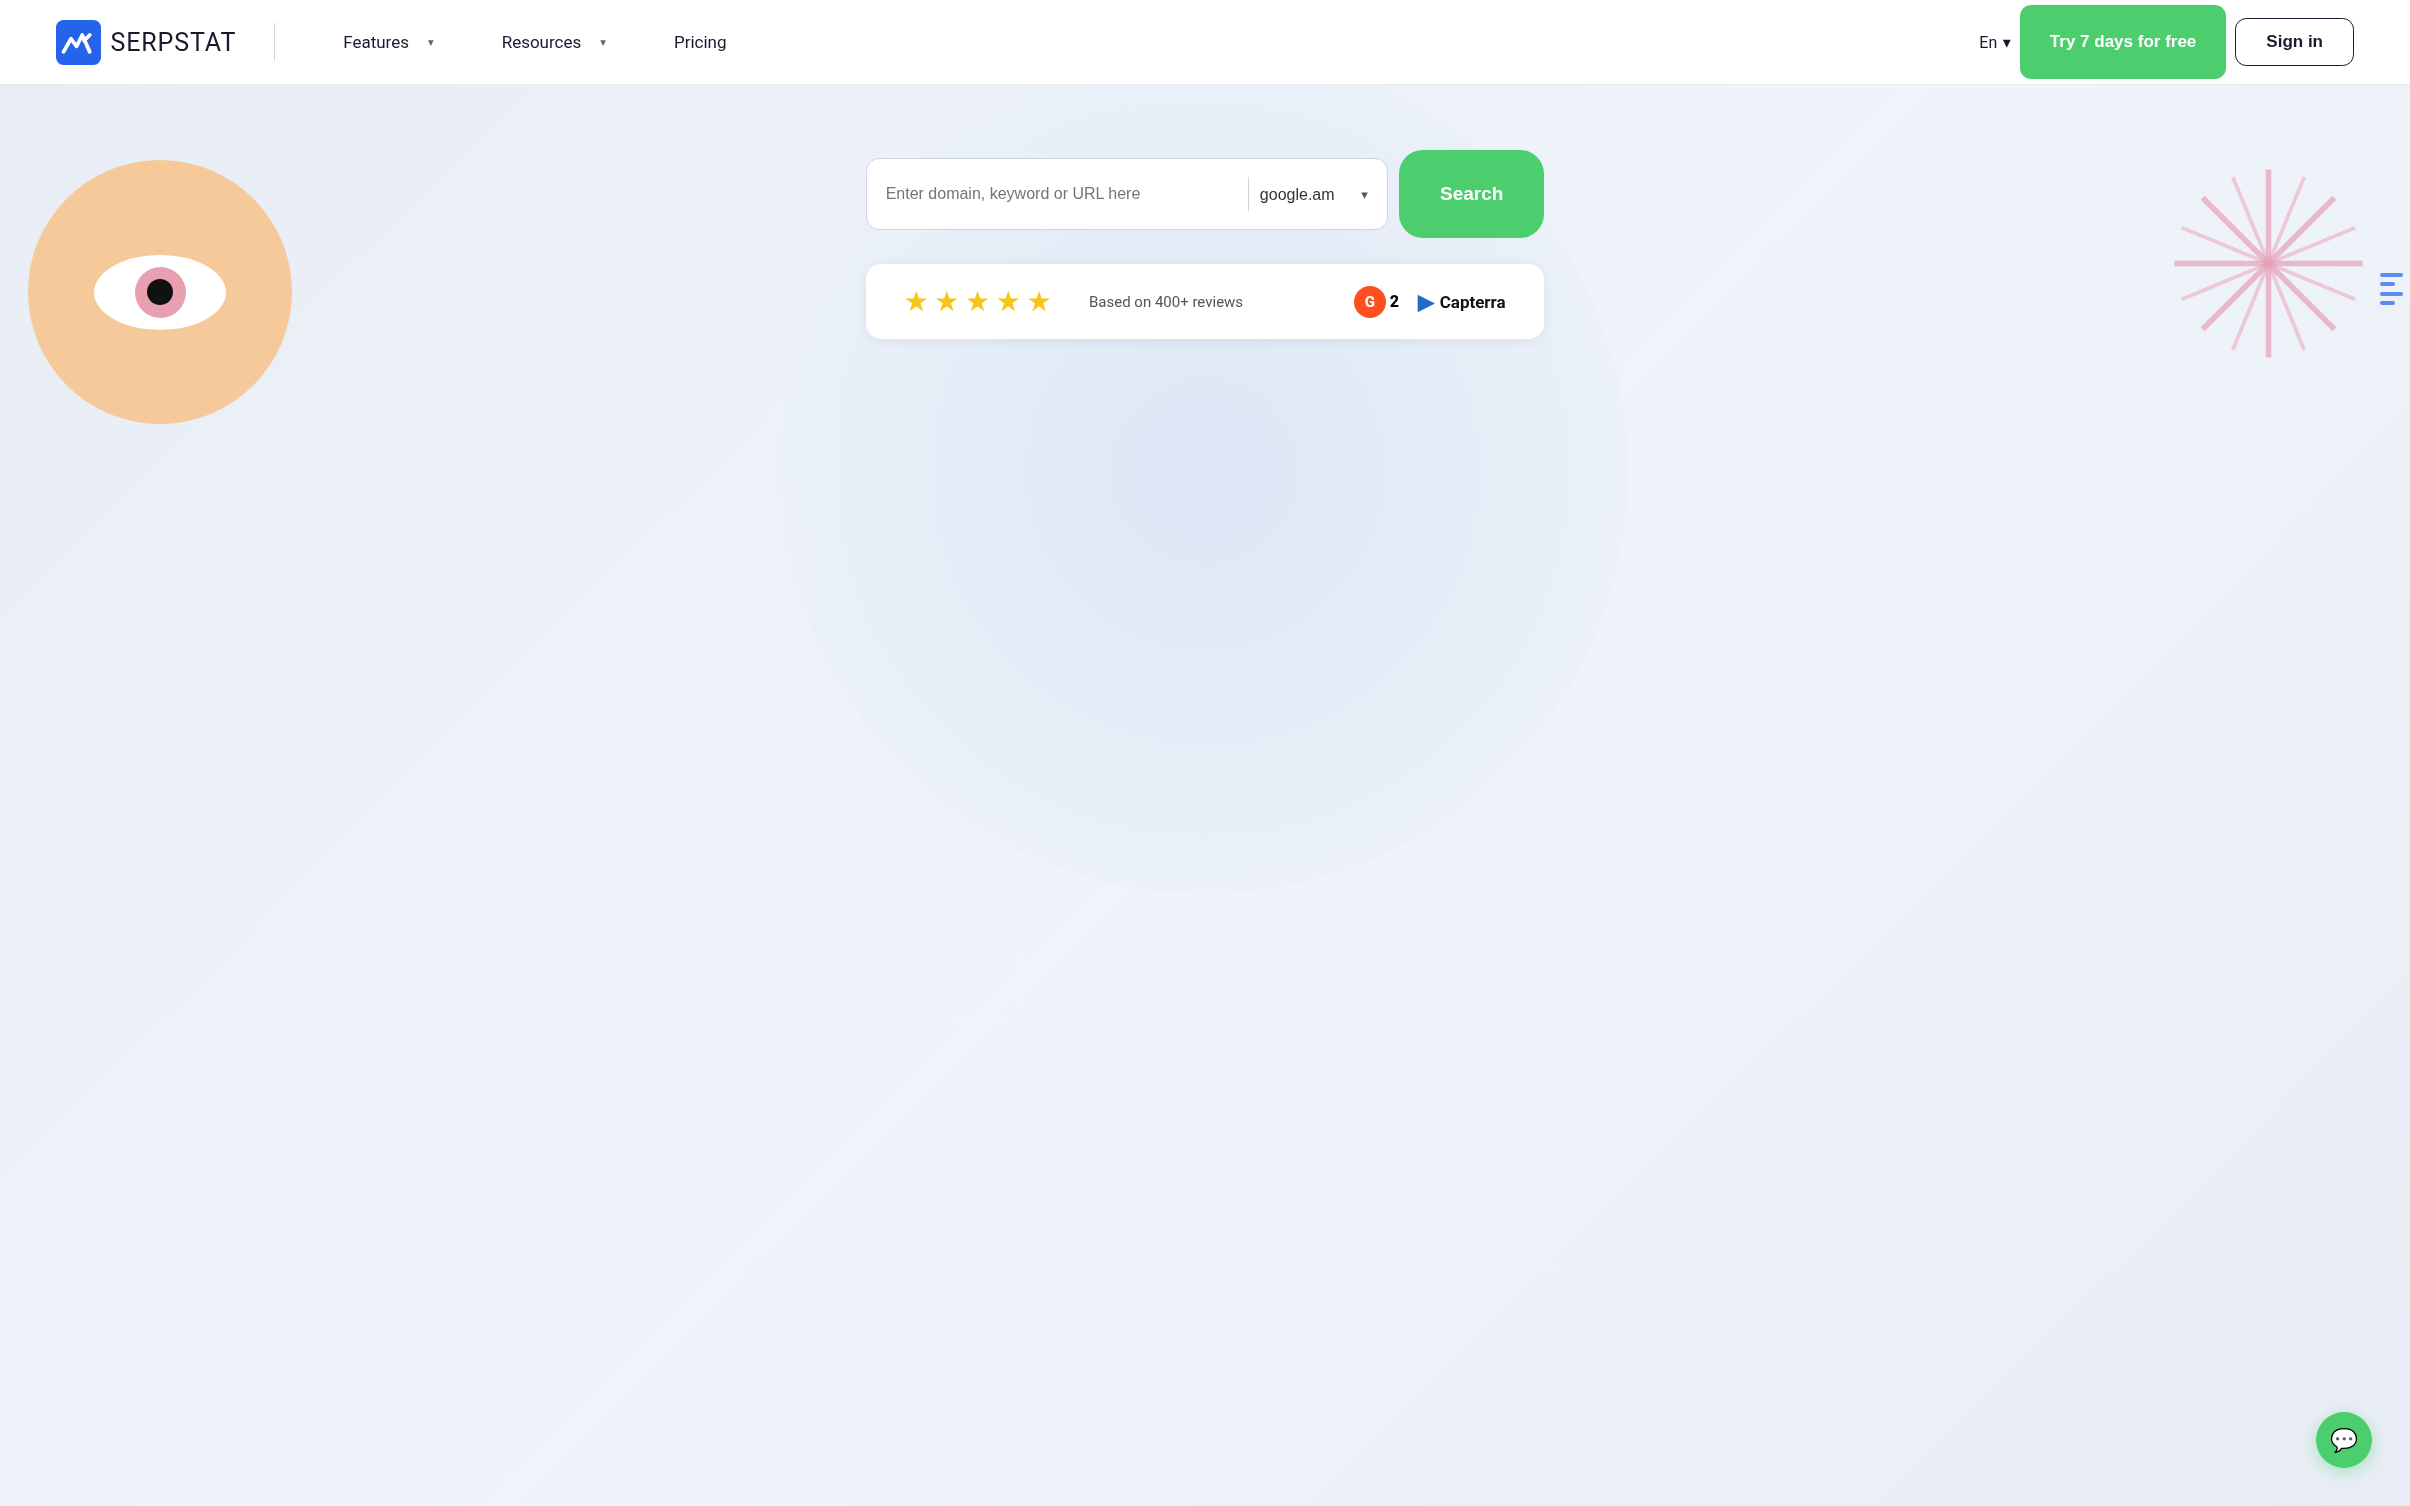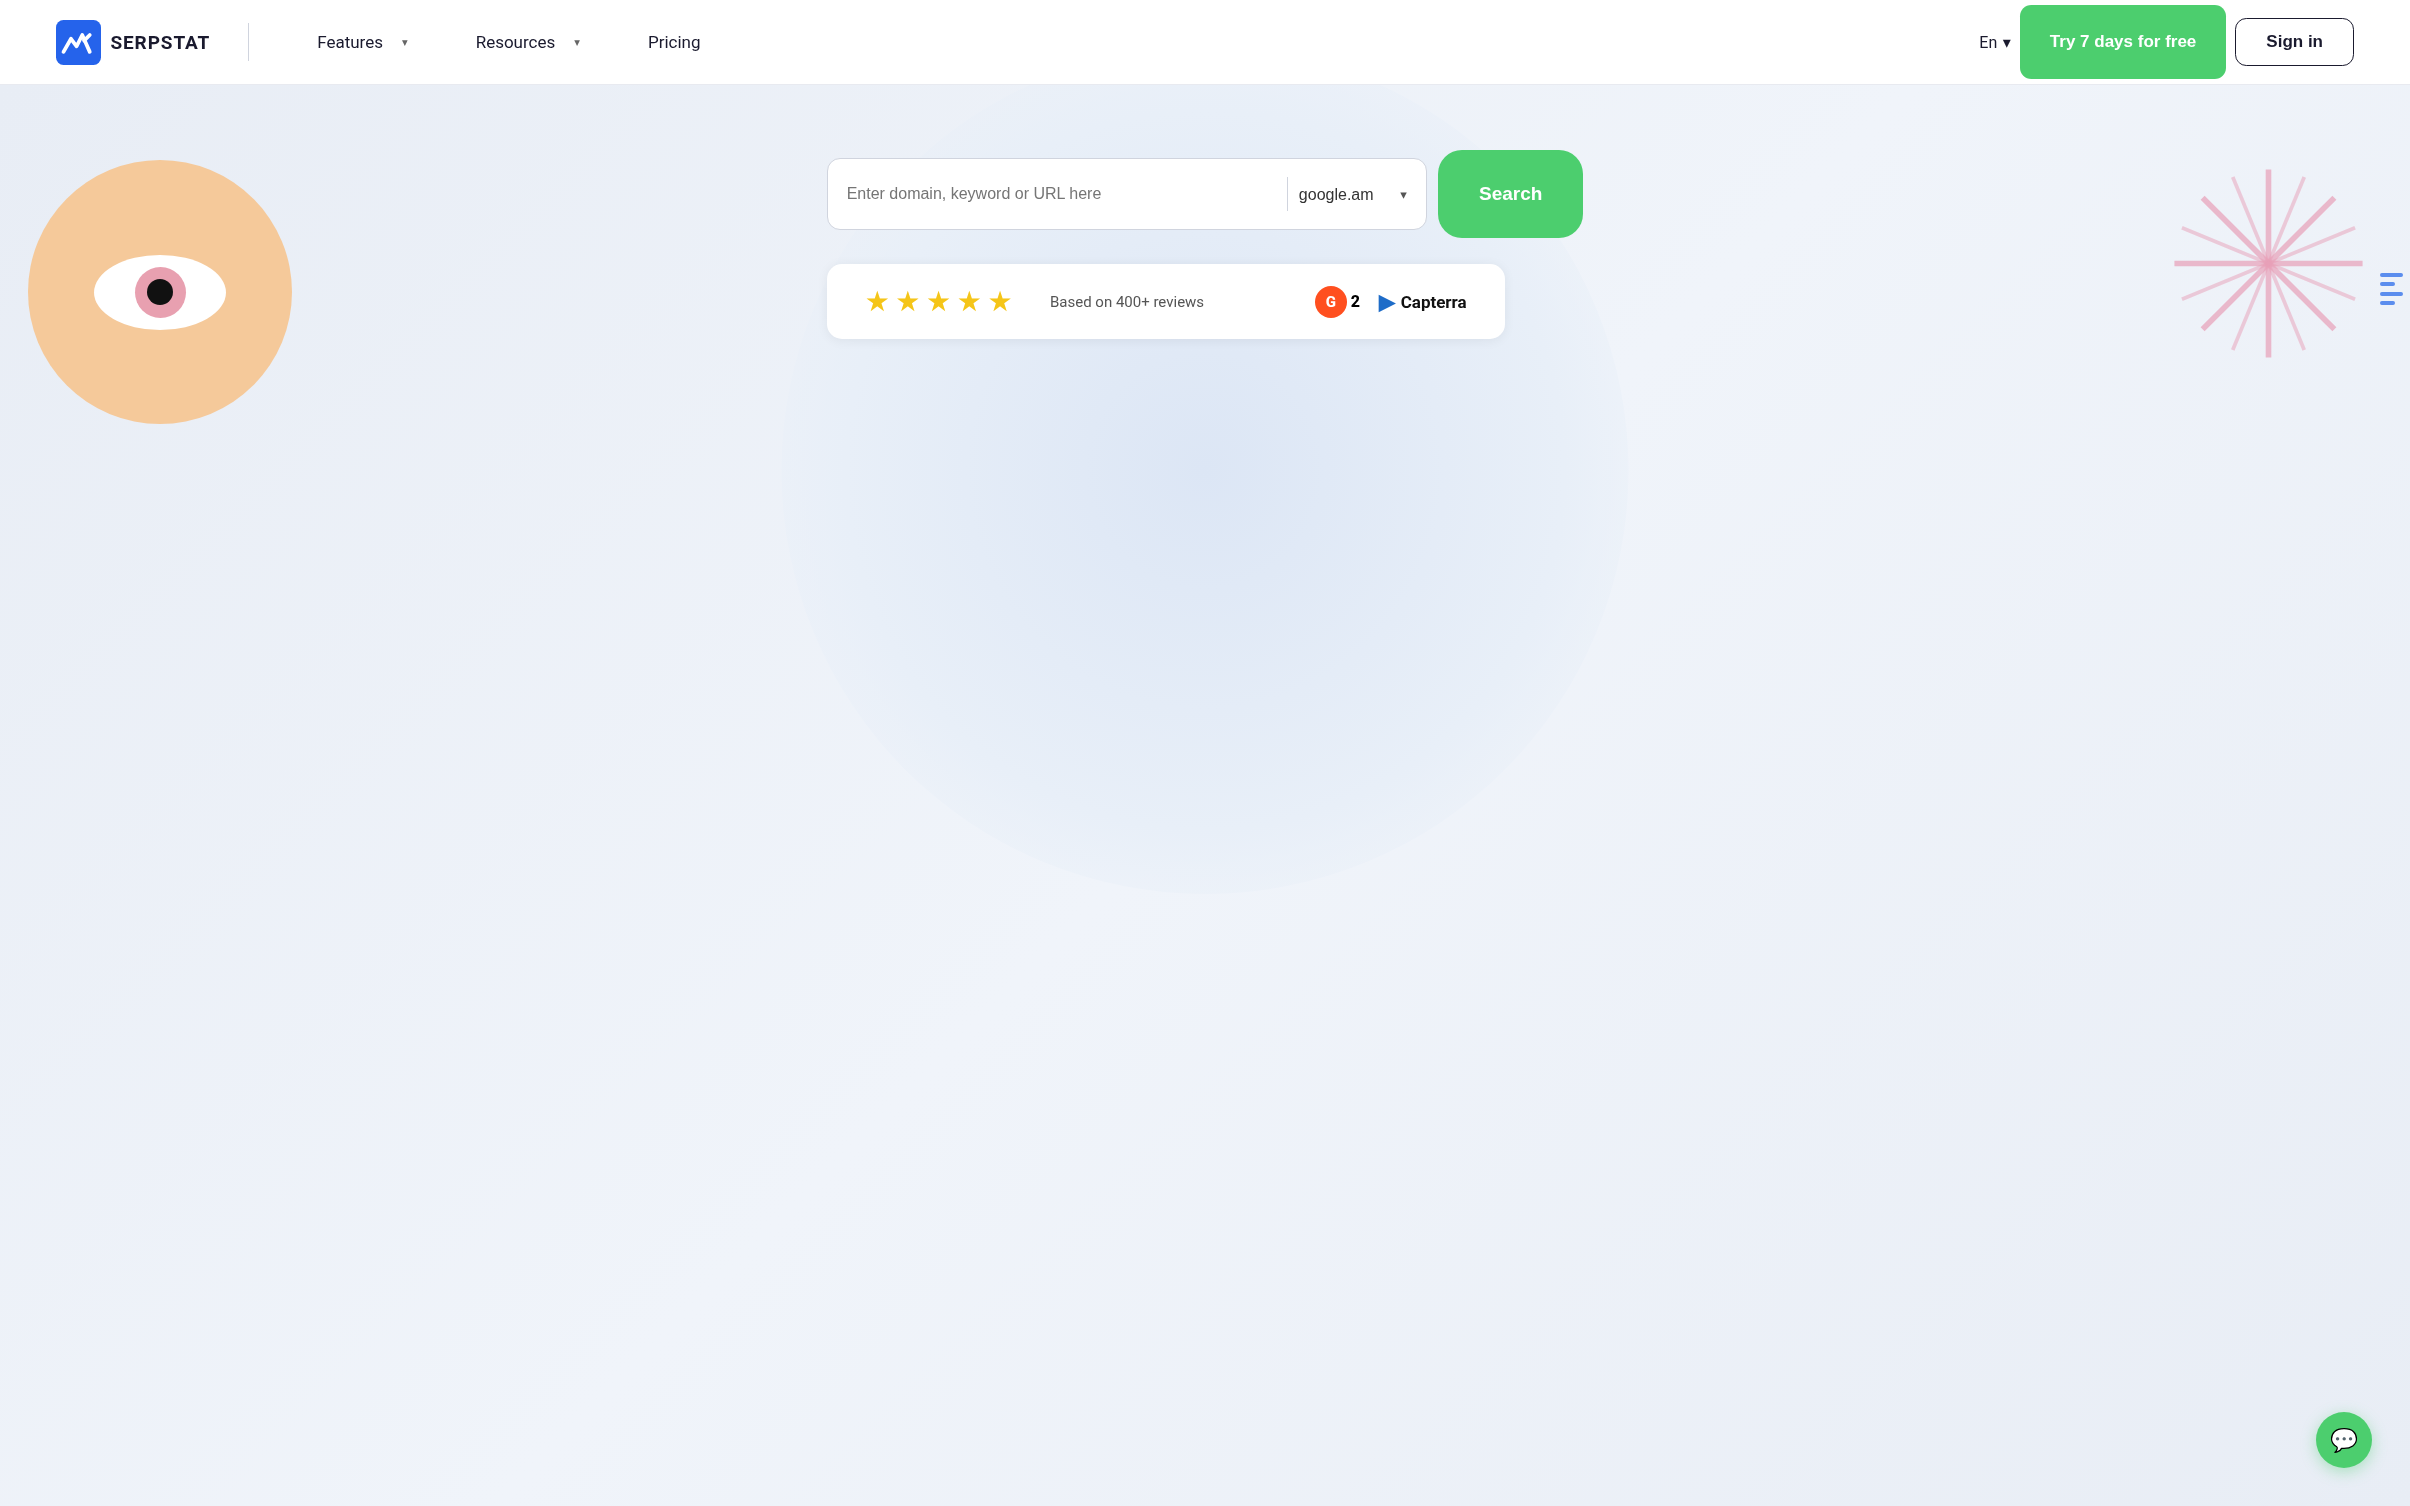"SERPSTAT" .logo-text { font-size: 19px -> 25px; font-weight: 700 -> 400 }
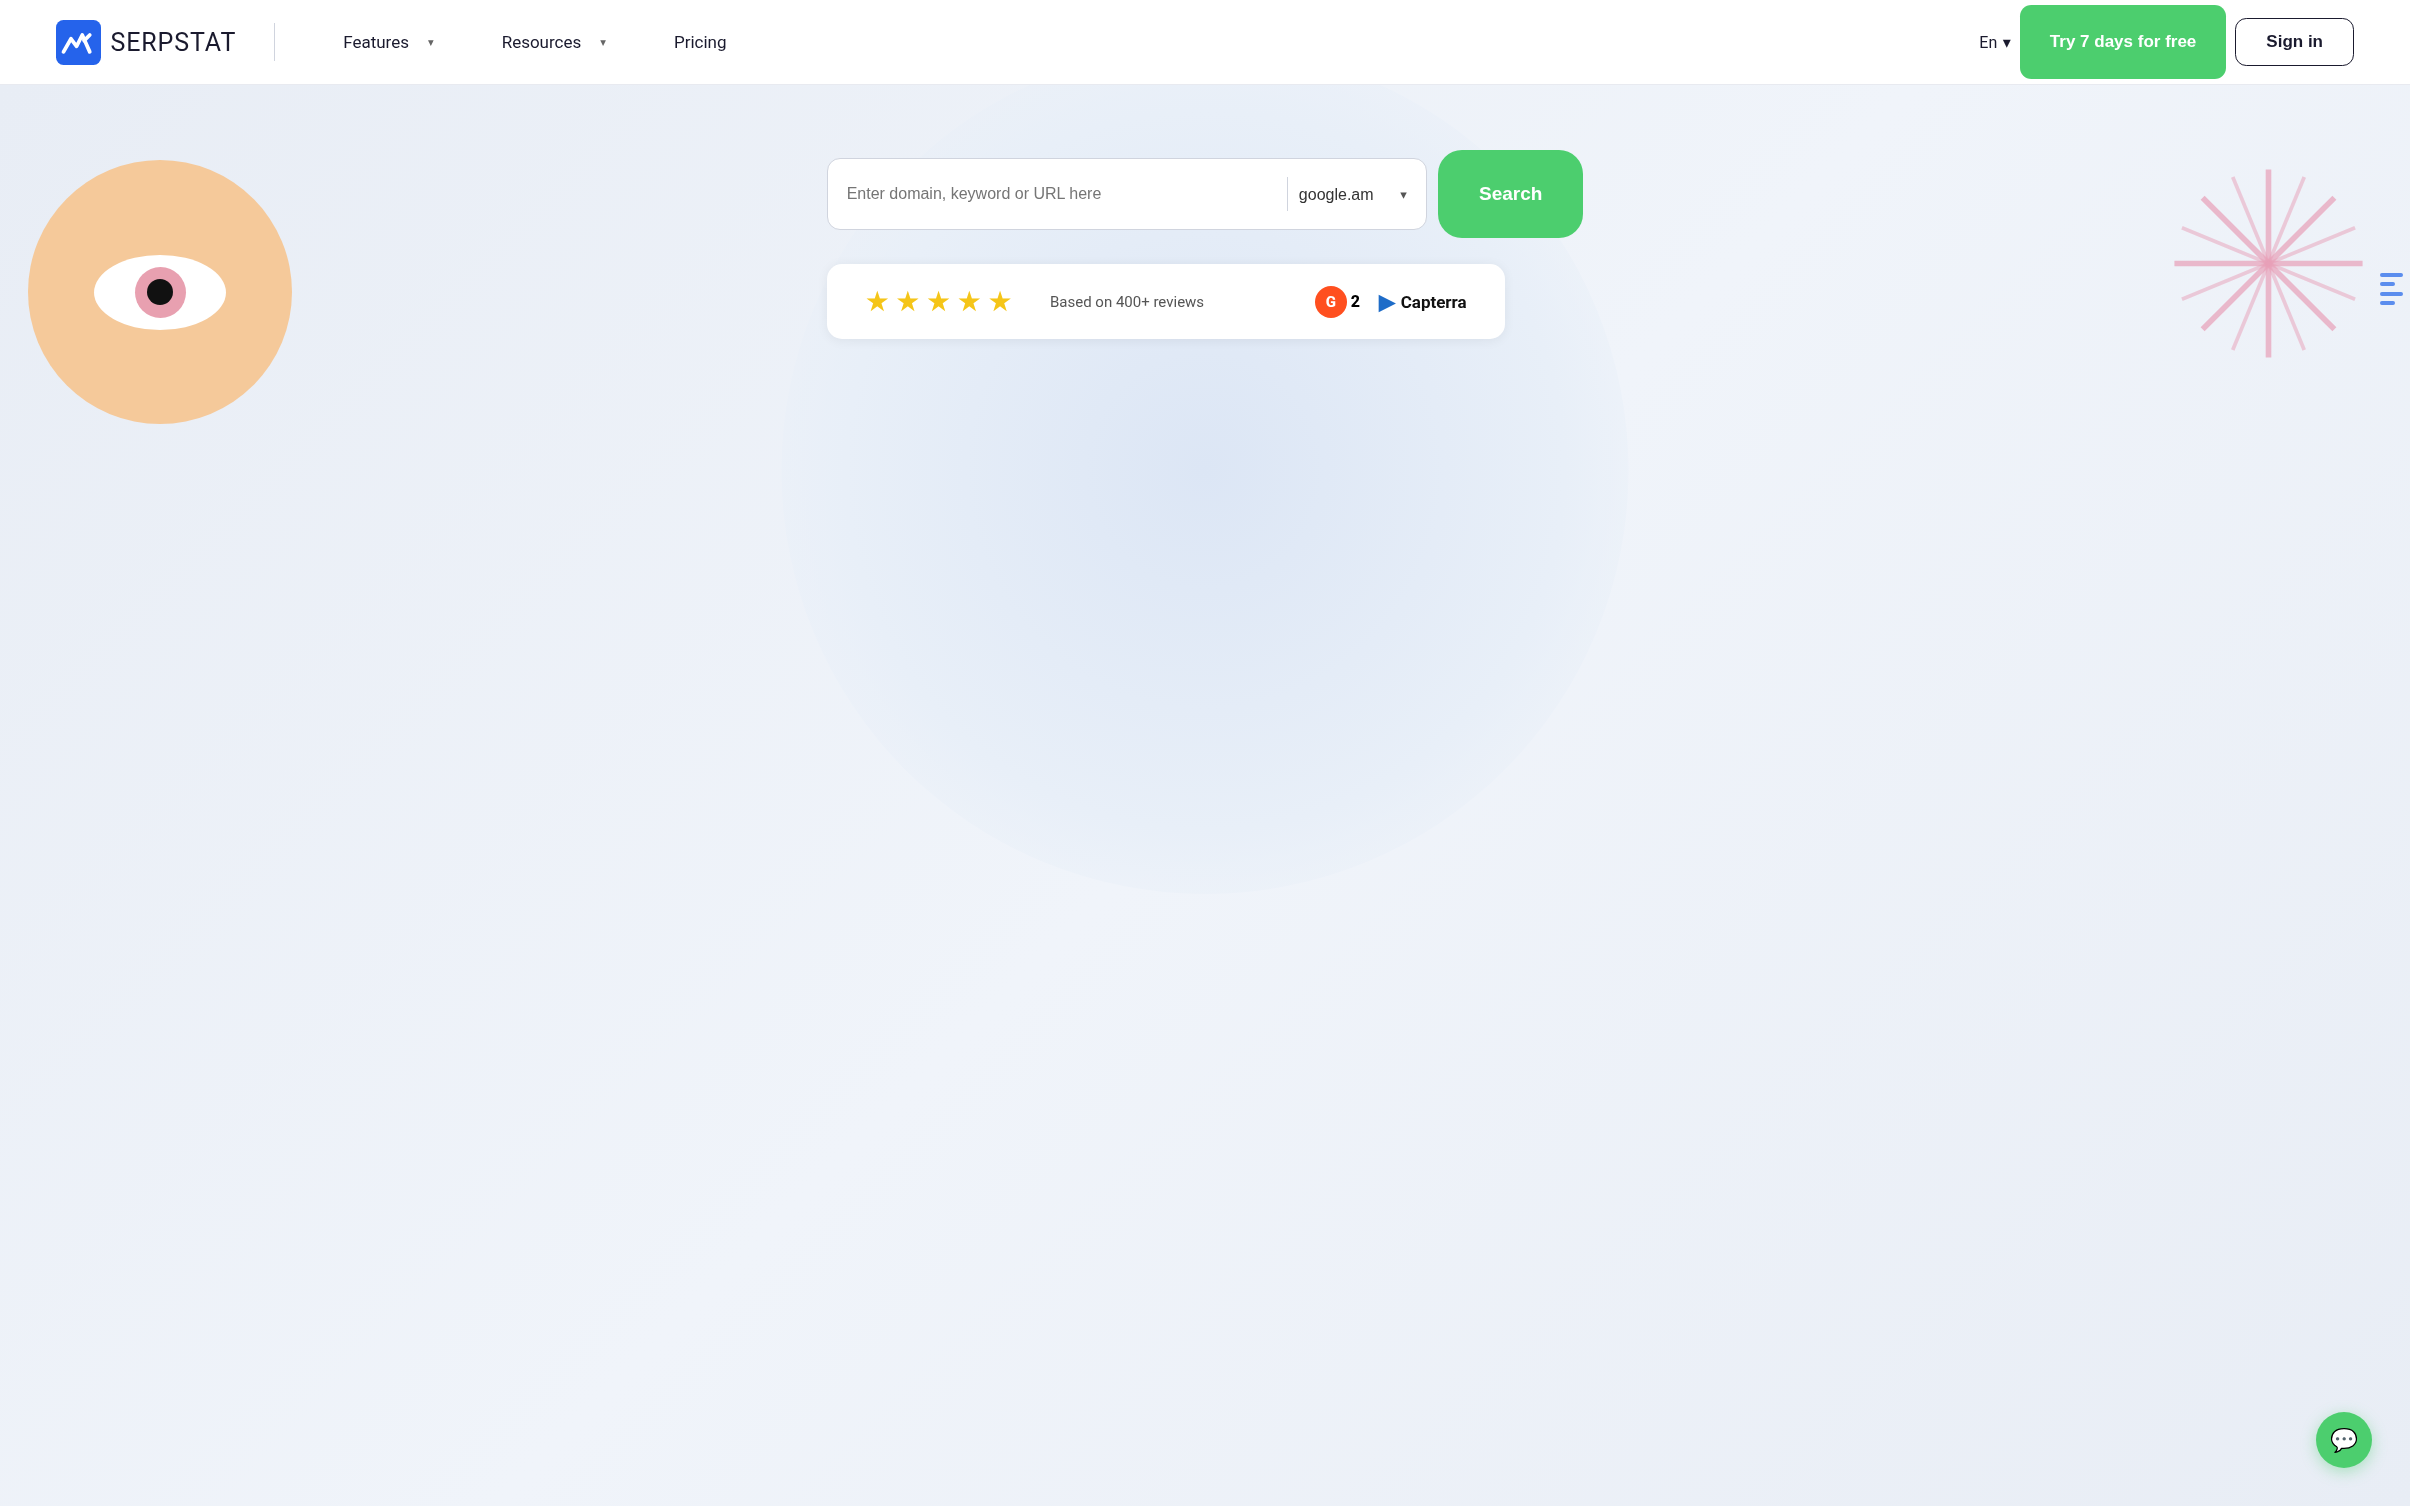"Enter domain, keyword or URL" .search-input-wrapper { width: 600px -> 522px }
